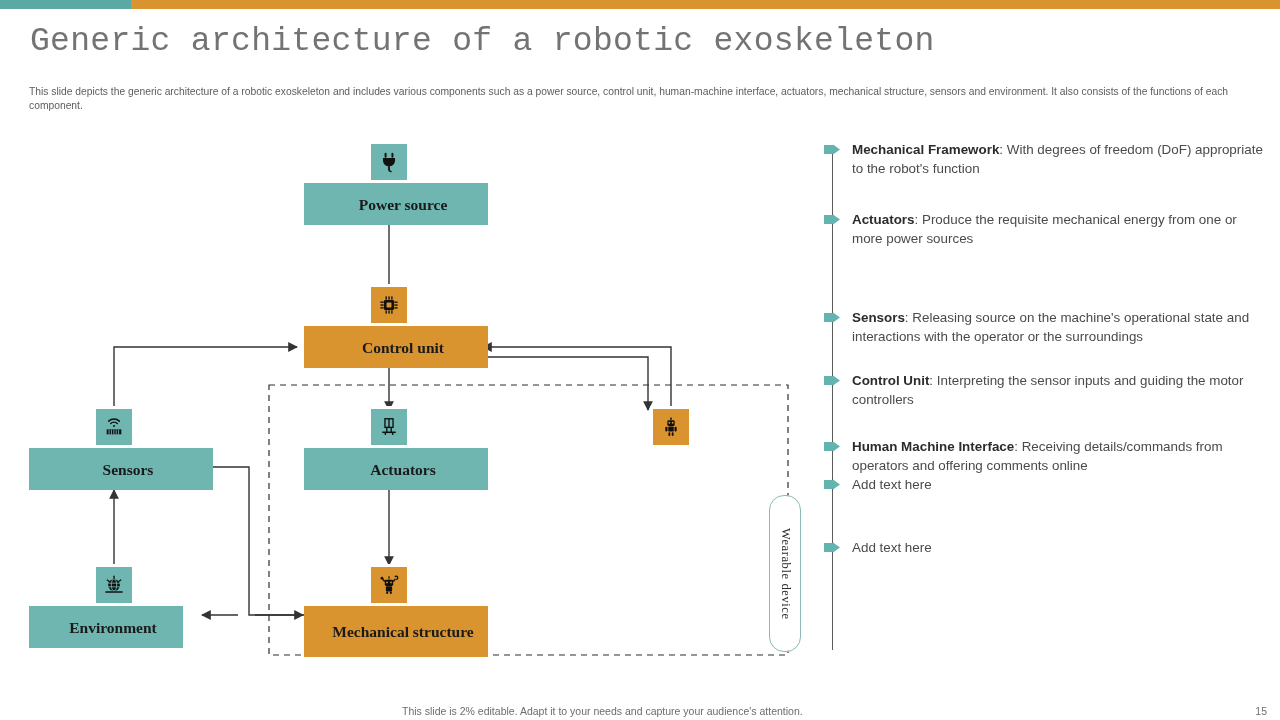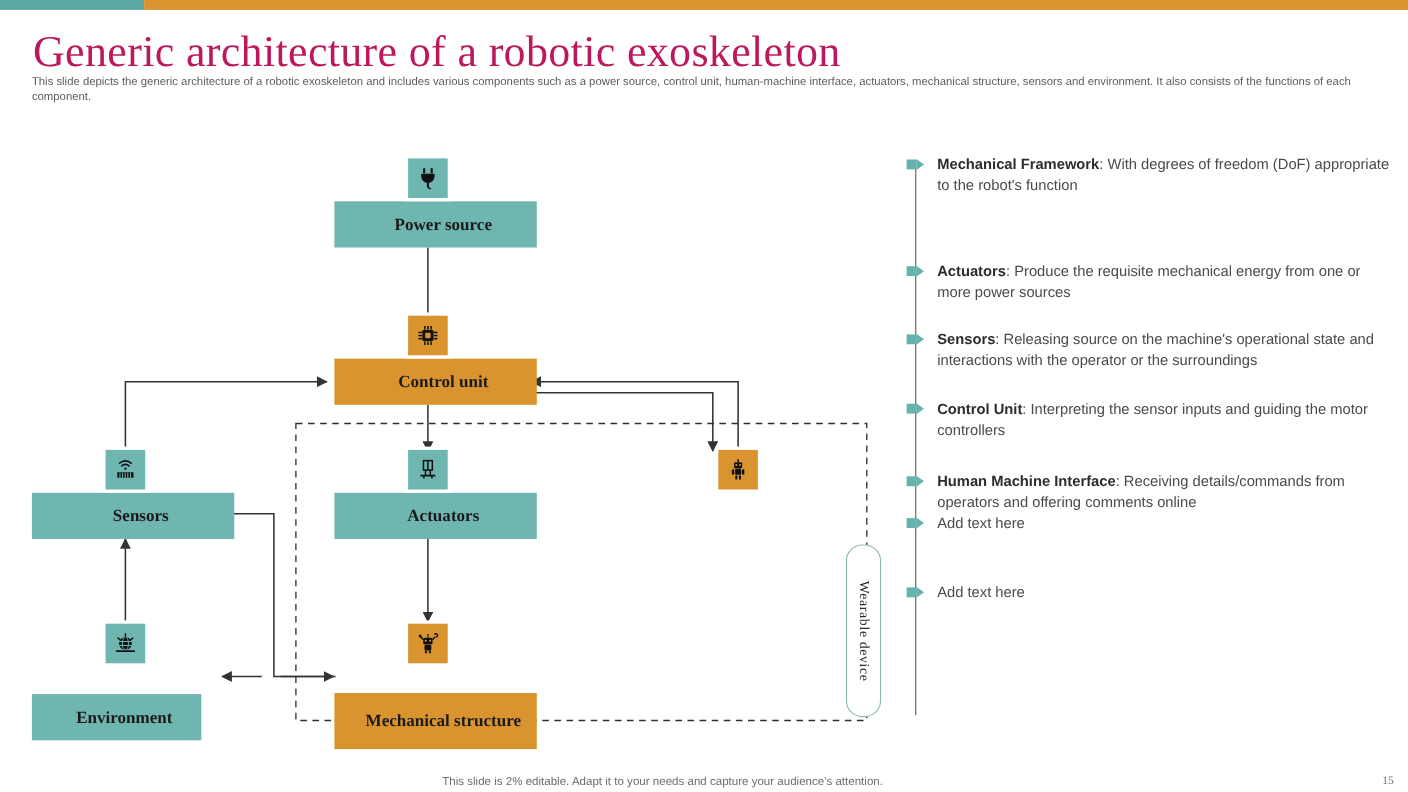"Generic architecture of a robotic" .page-title { color: #be185d -> #737373; font-family: Liberation Serif, serif -> Liberation Mono, monospace; font-size: 40px -> 33px }
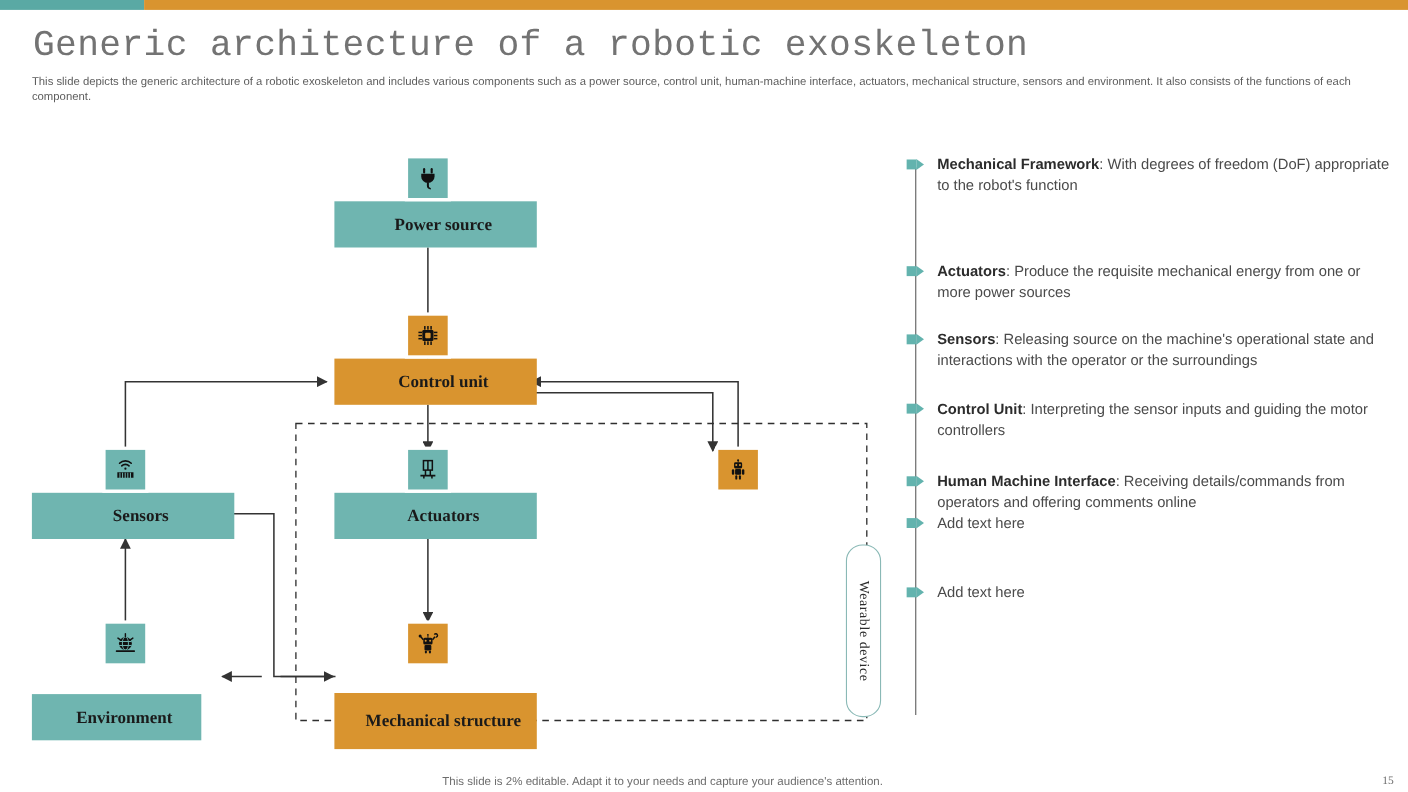"This slide depicts the generic" .page-subtitle { top: 68px -> 85px }
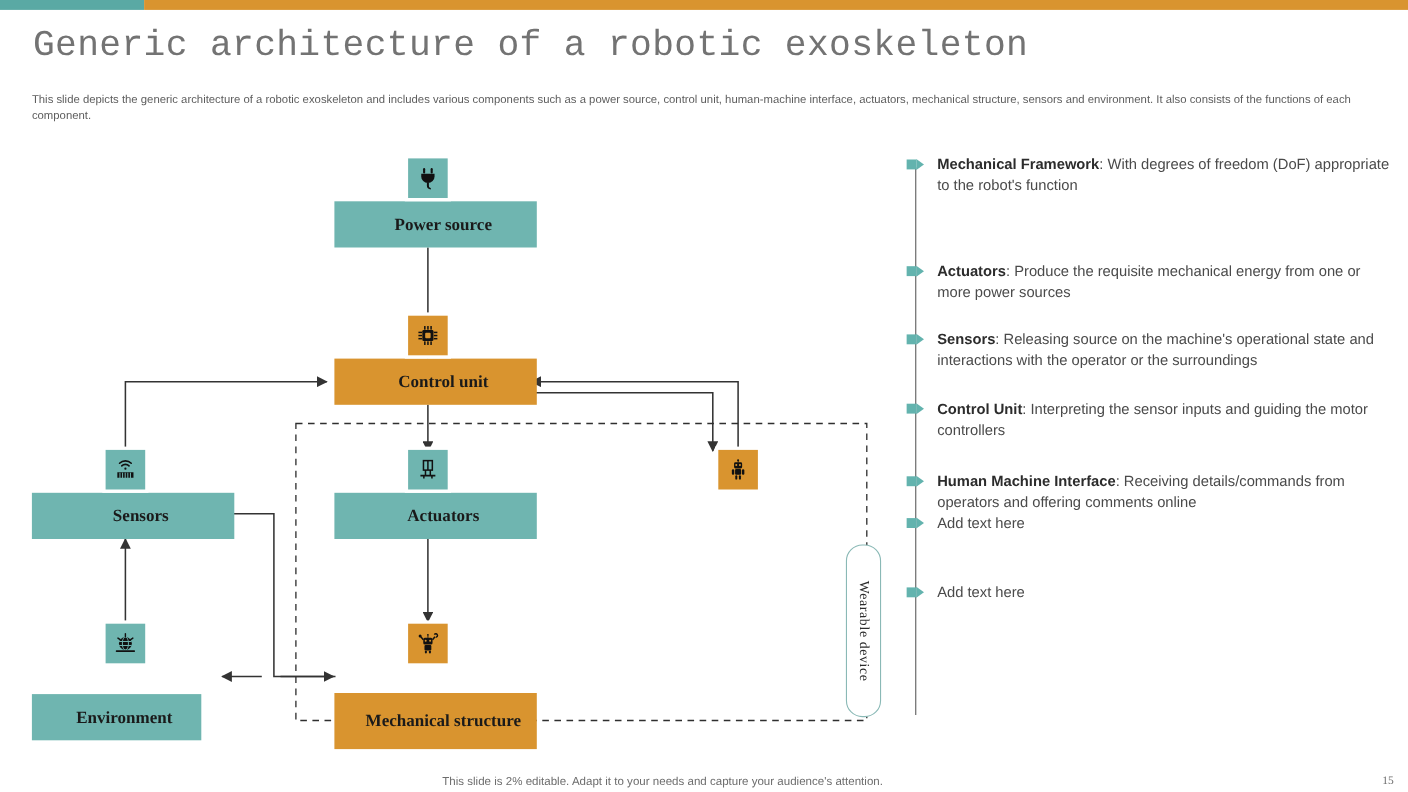"Mechanical Framework: With degrees of" div.bullet { margin-bottom: 59px -> 32px }
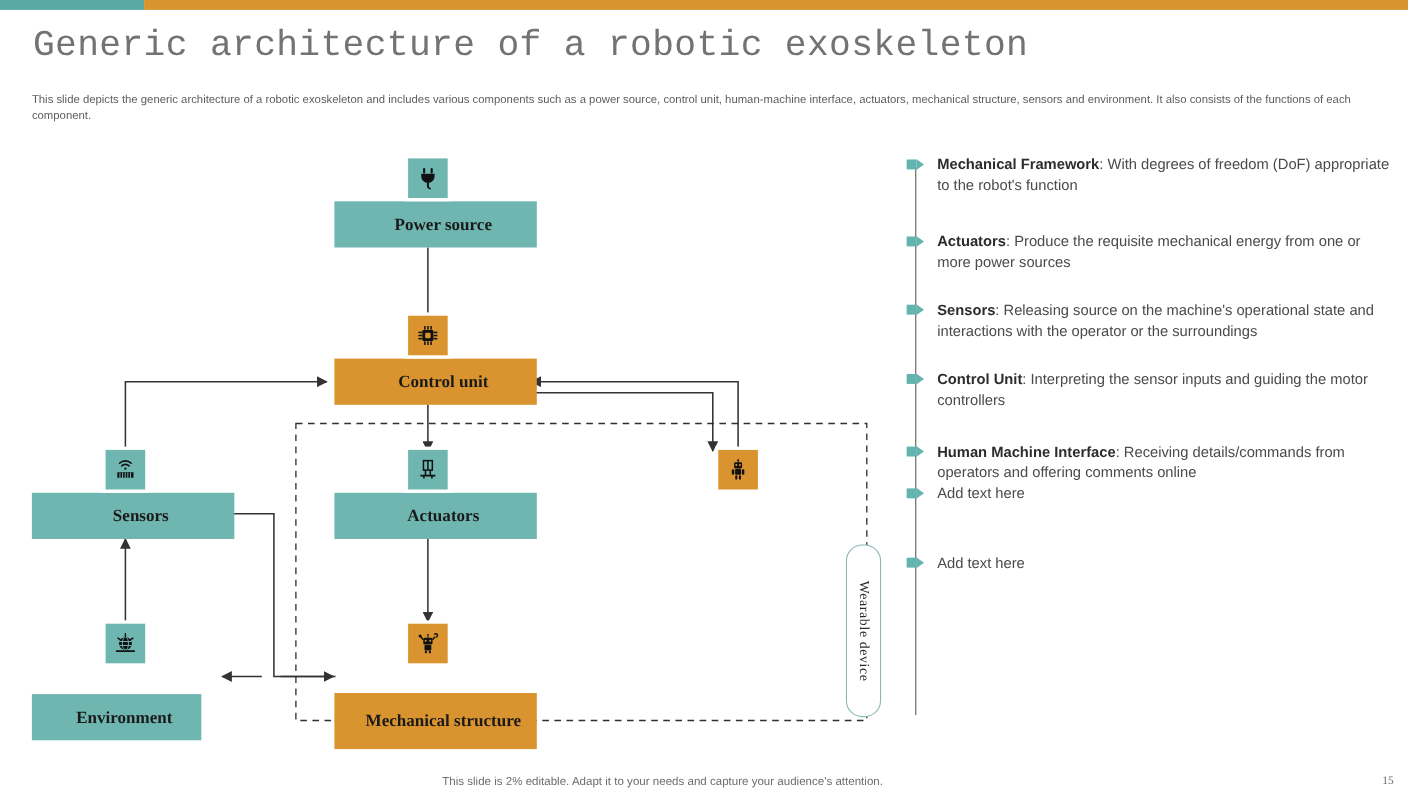"Actuators: Produce the requisite" div.bullet { margin-bottom: 24px -> 60px }
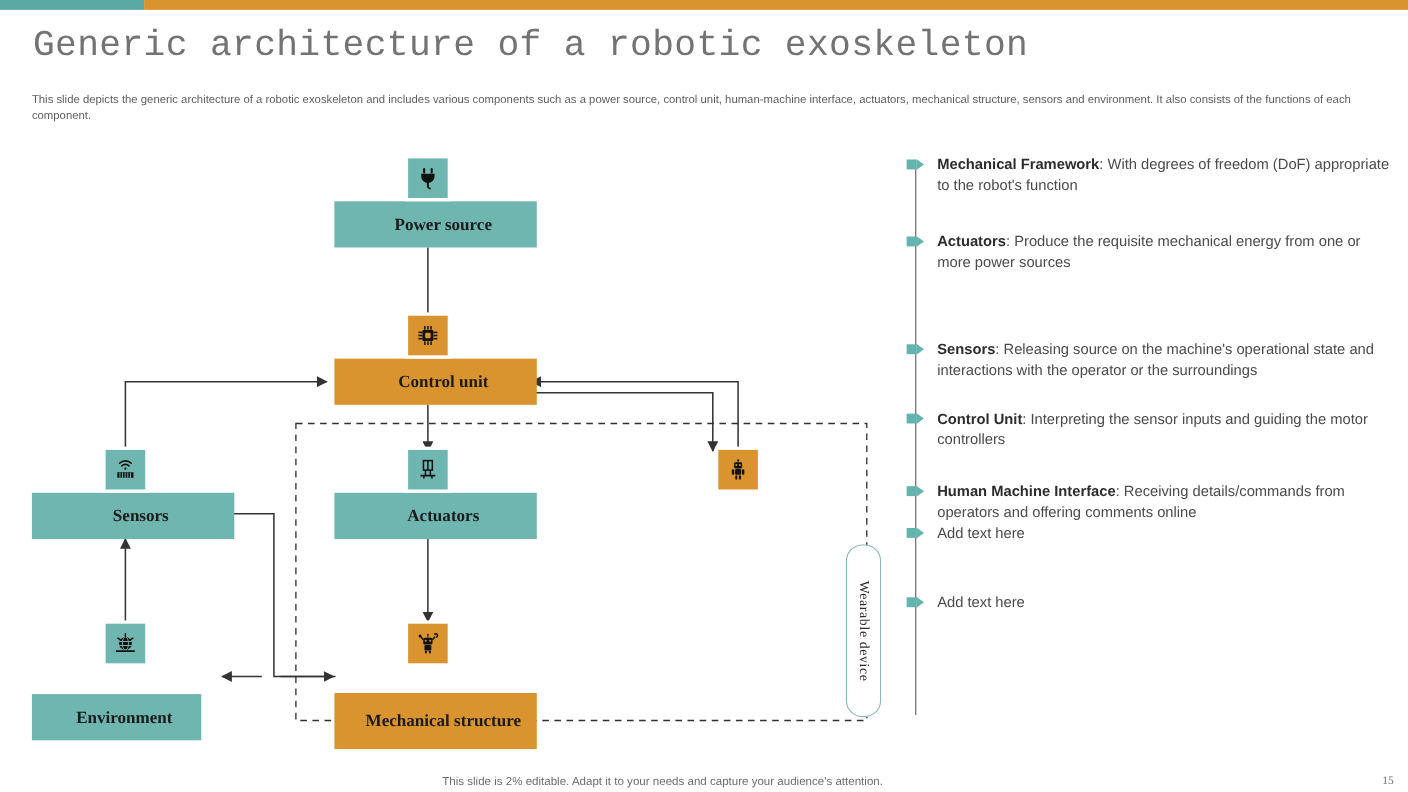"Environment" div.node { margin-top: 25px -> none }
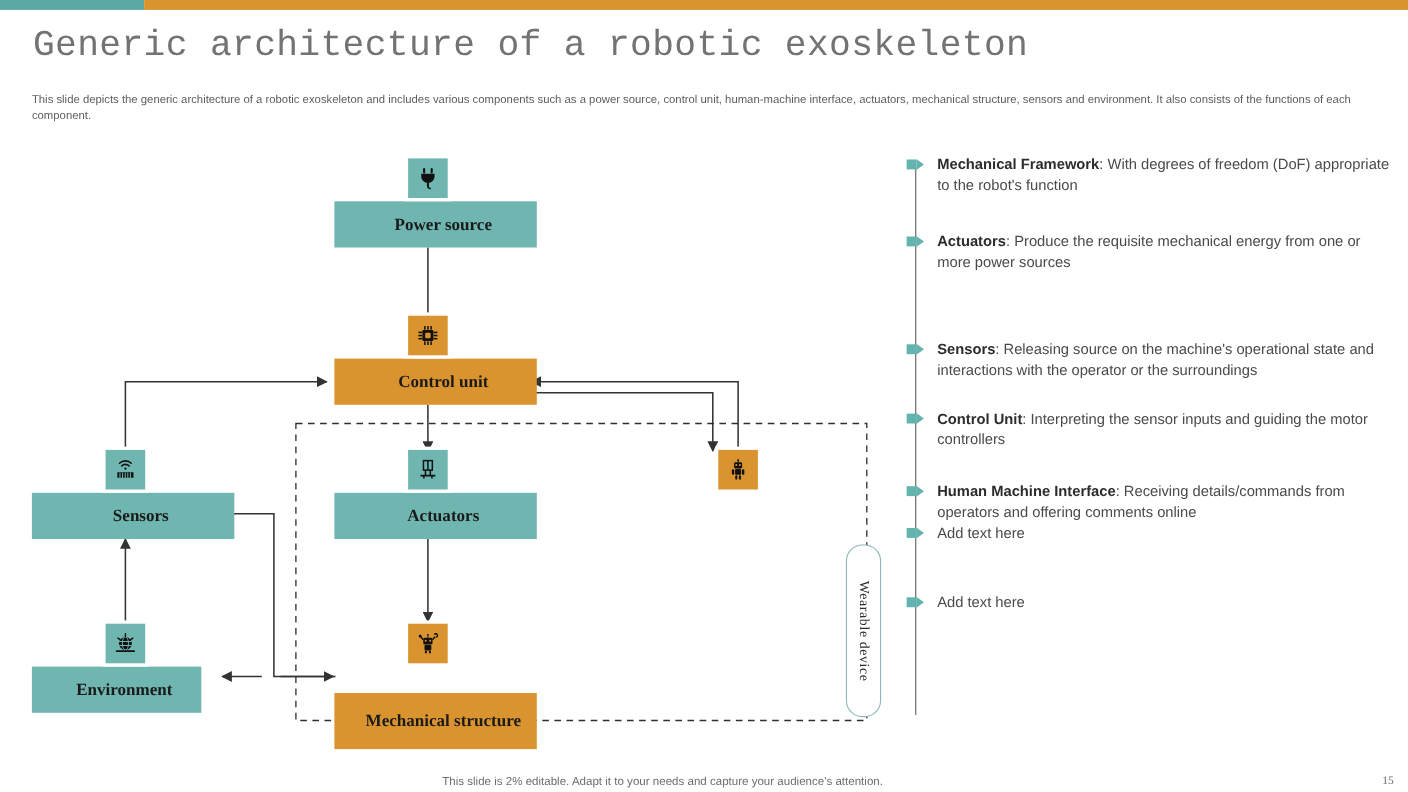"Mechanical structure" div.node { margin-top: 24px -> none }
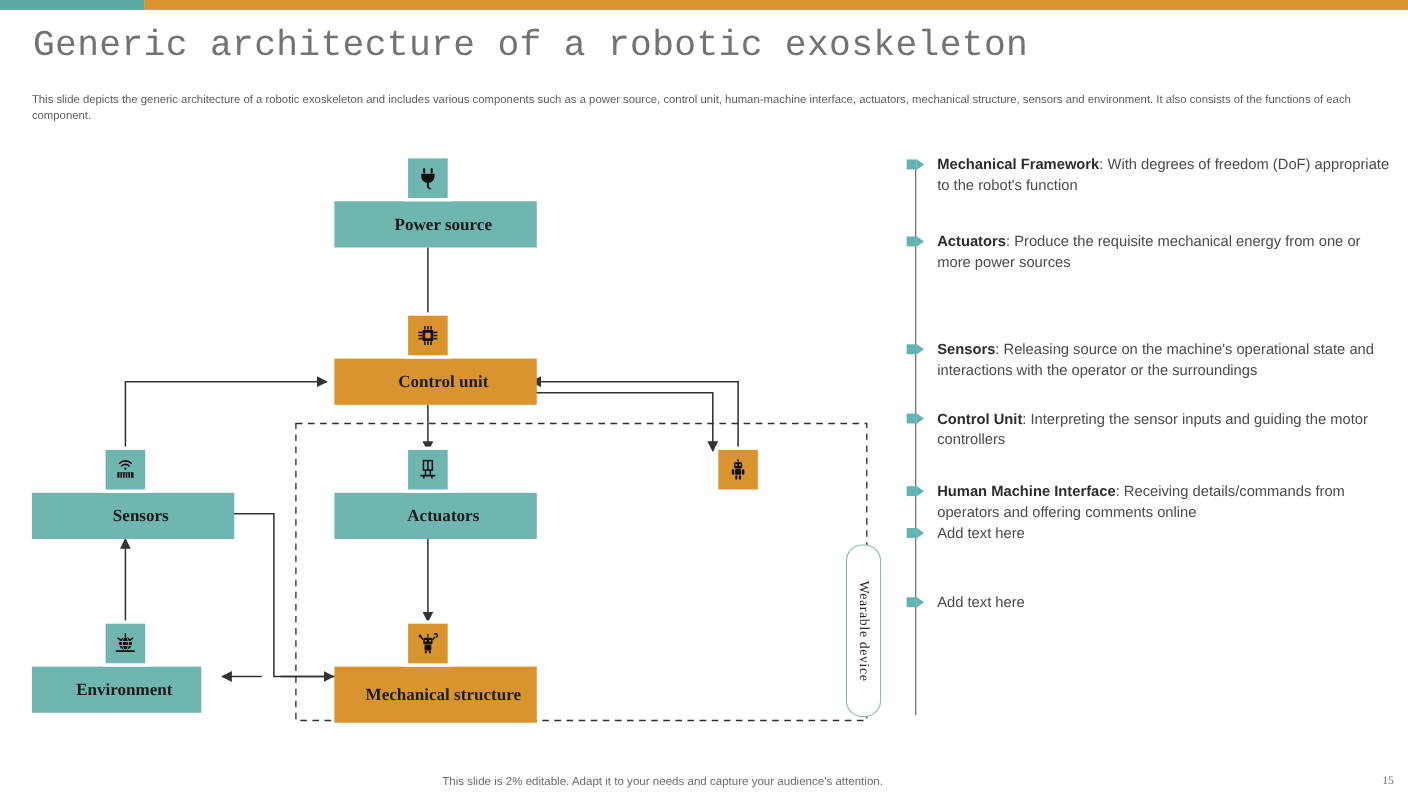"15" .page-num { font-family: Liberation Serif, serif -> none }
